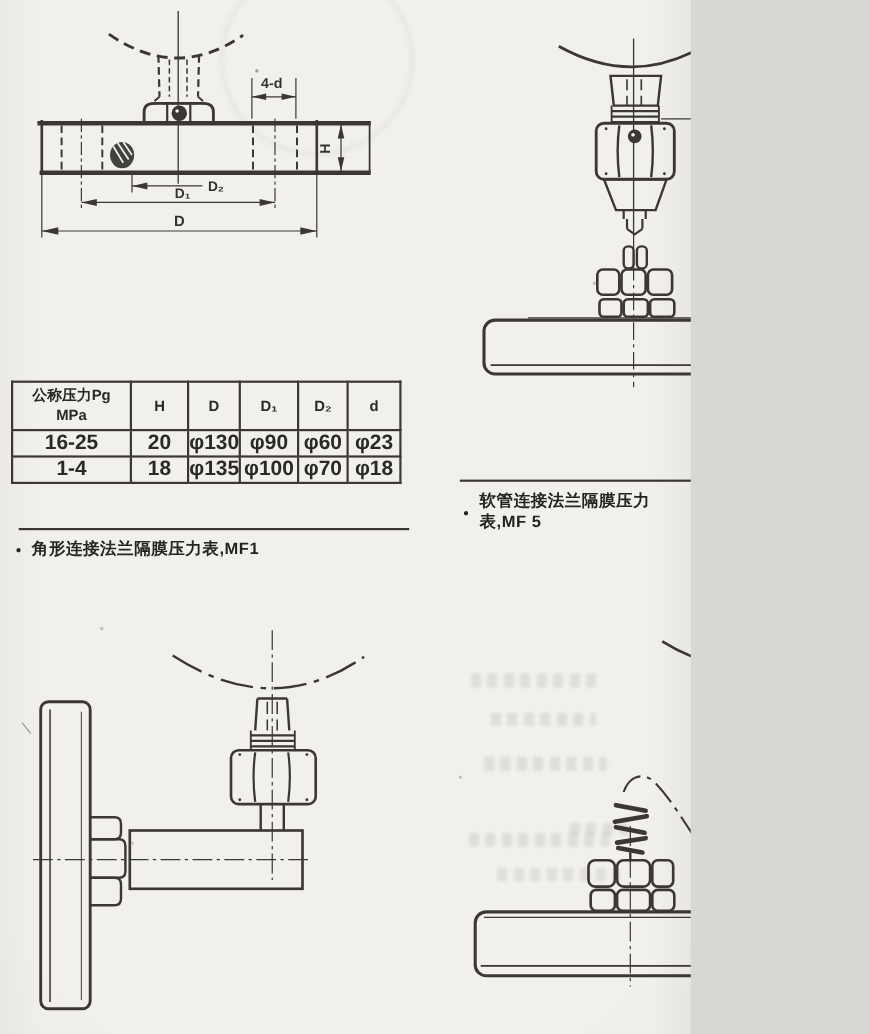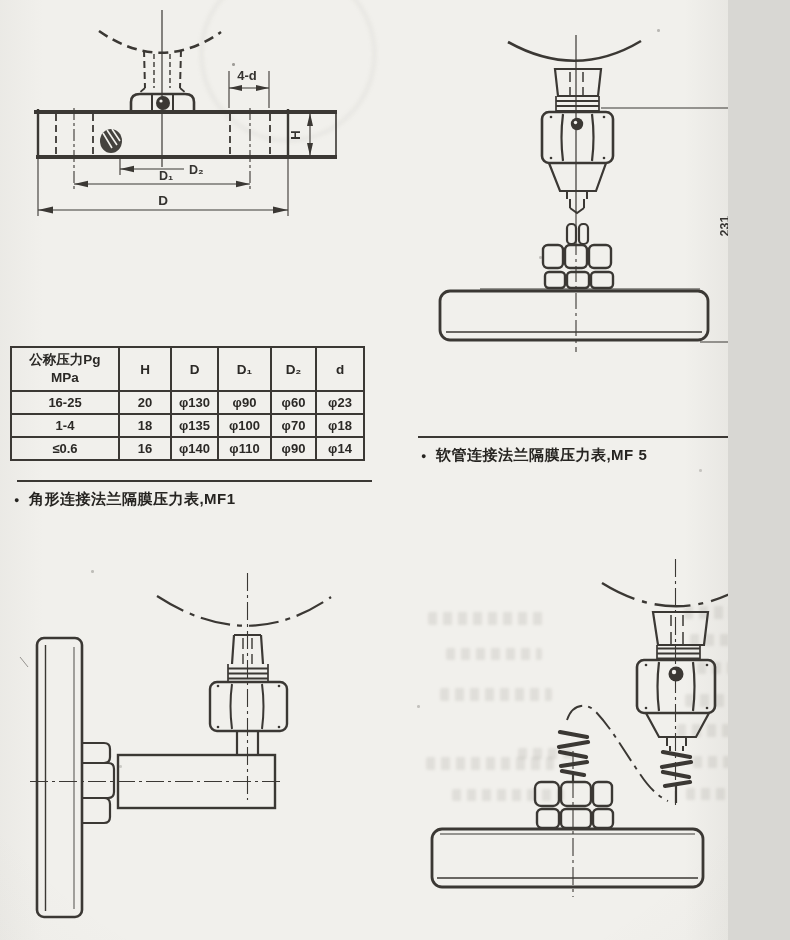"4-d" .page { width: 728px -> 628px }
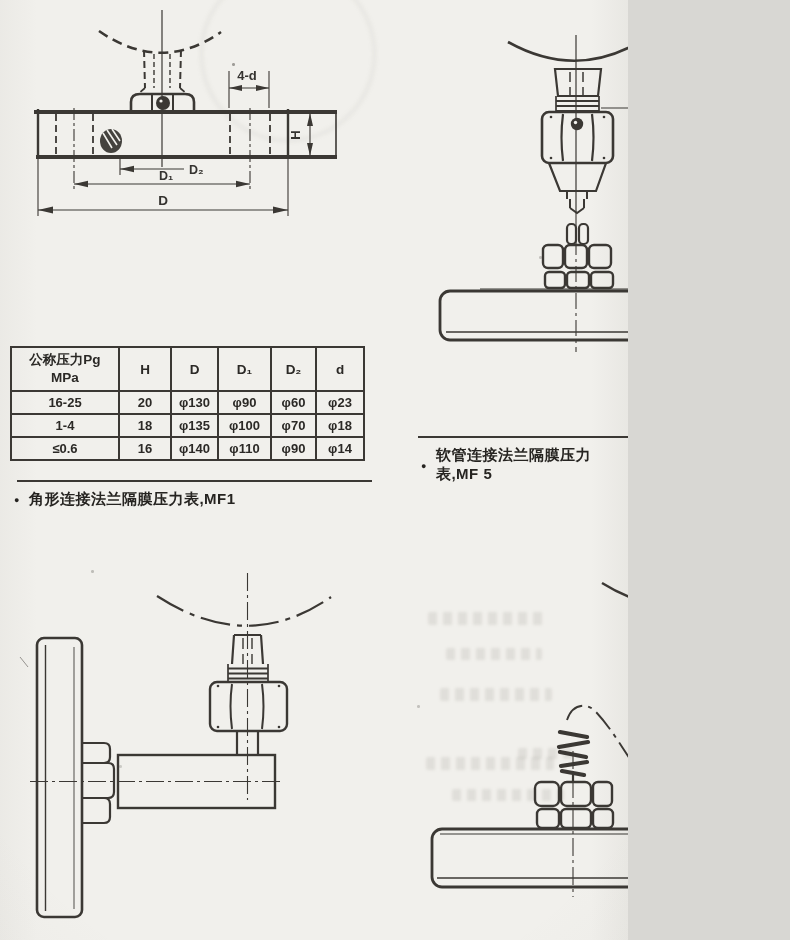"16-25" .spec-table tbody td { font-size: 13px -> 19px }
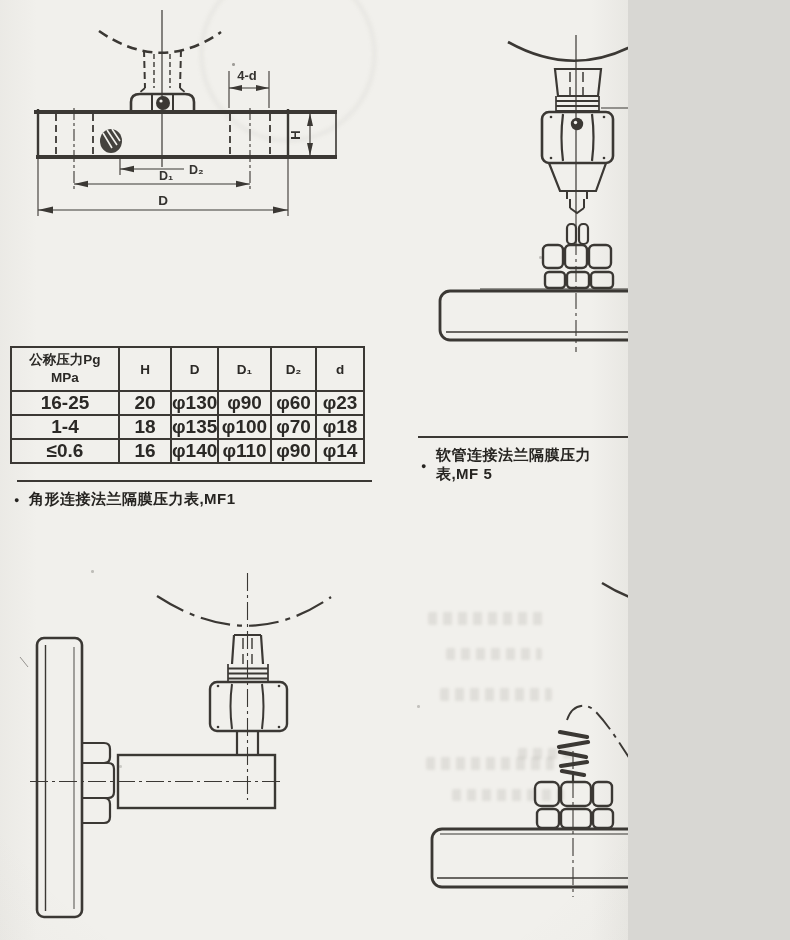"≤0.6" tr { html: <tr> <td>≤0.6</td> <td>16</td> <td>φ140</td> <td>φ110</td> <td>φ90</td> <td>φ14</td> </tr> -> none }
